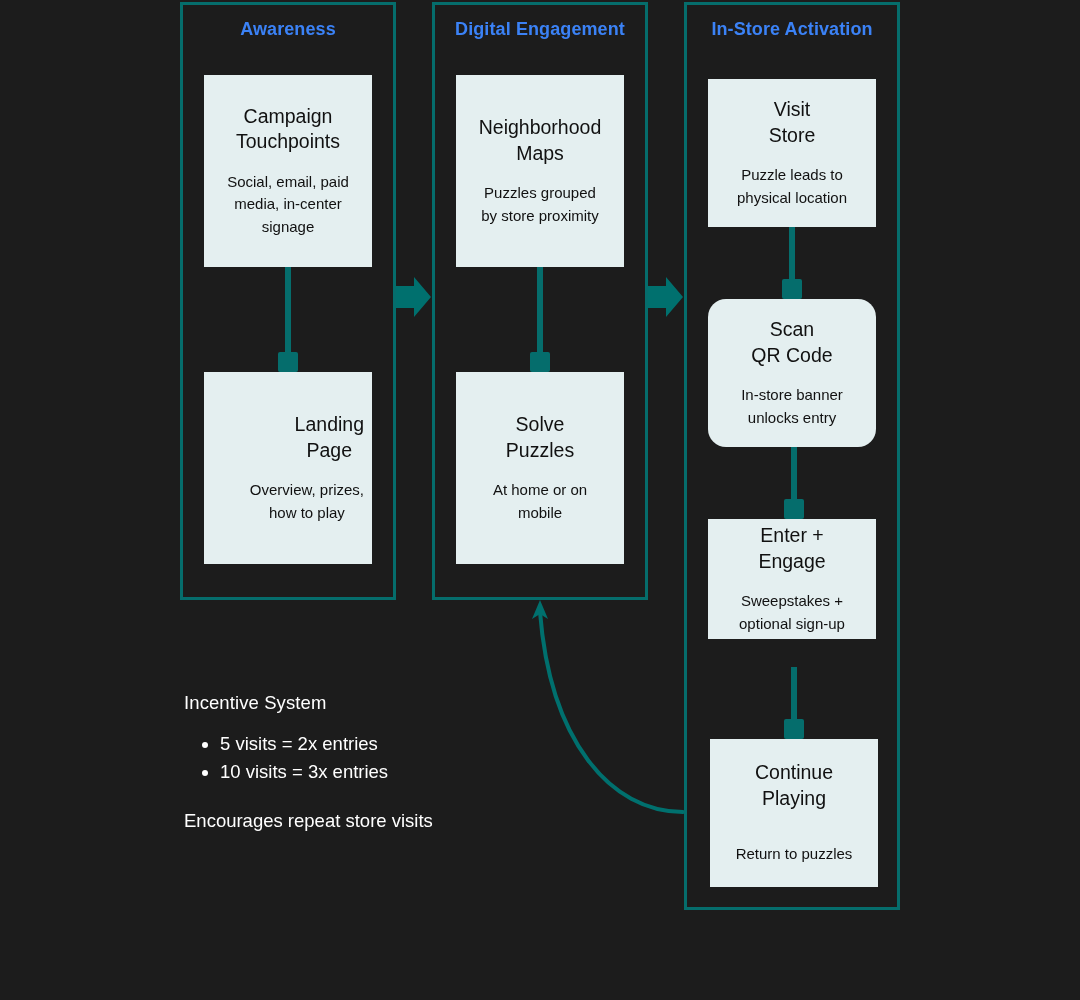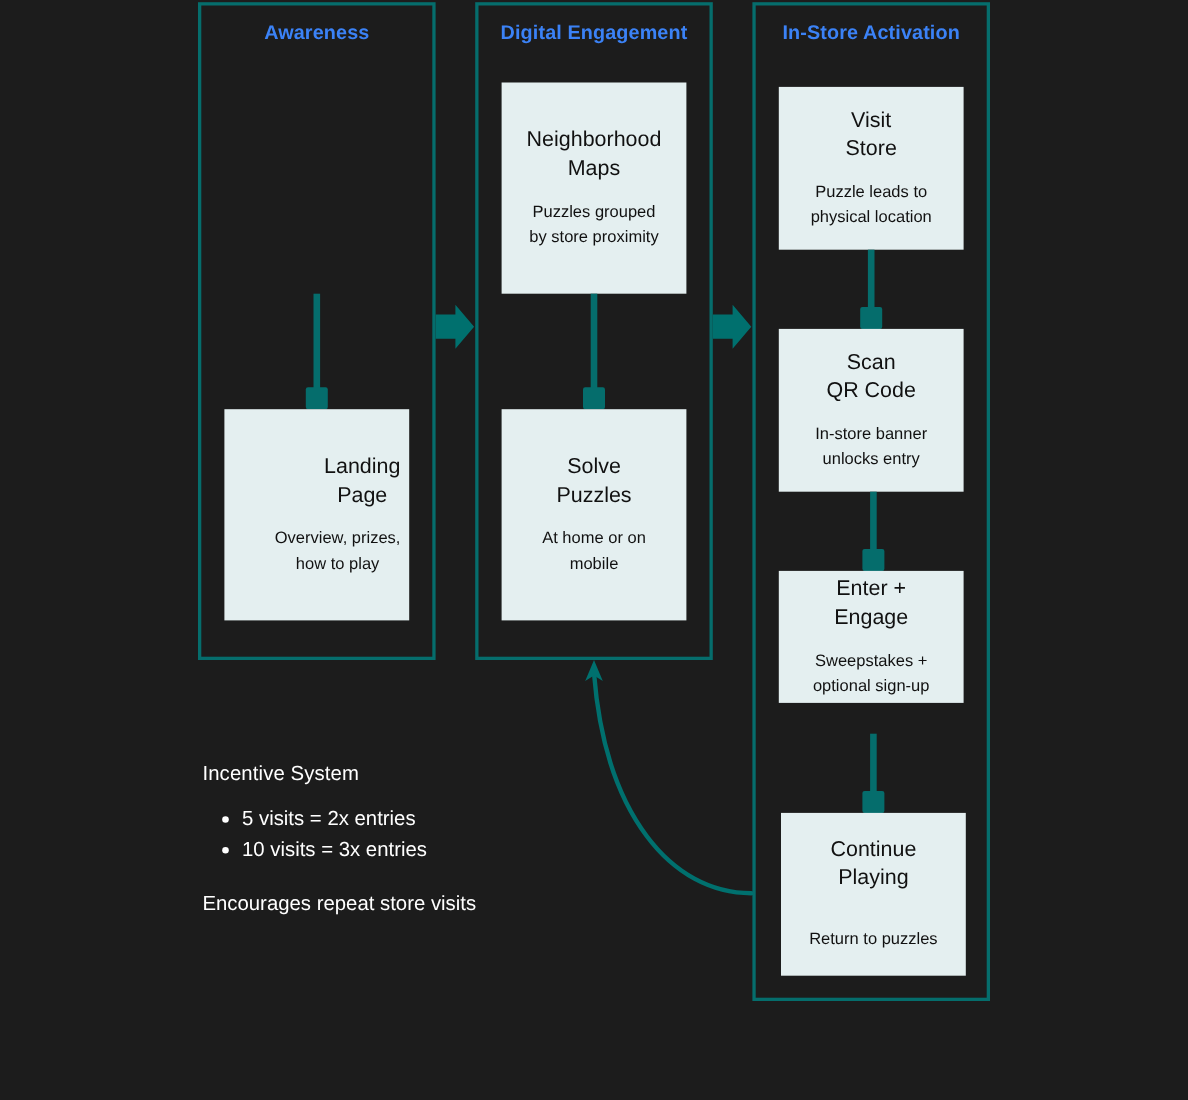"Campaign" div.node { html: none -> <div> <div>Campaign Touchpoints</div> <div>Social, email, paid media, in-center signage</div> </div> }
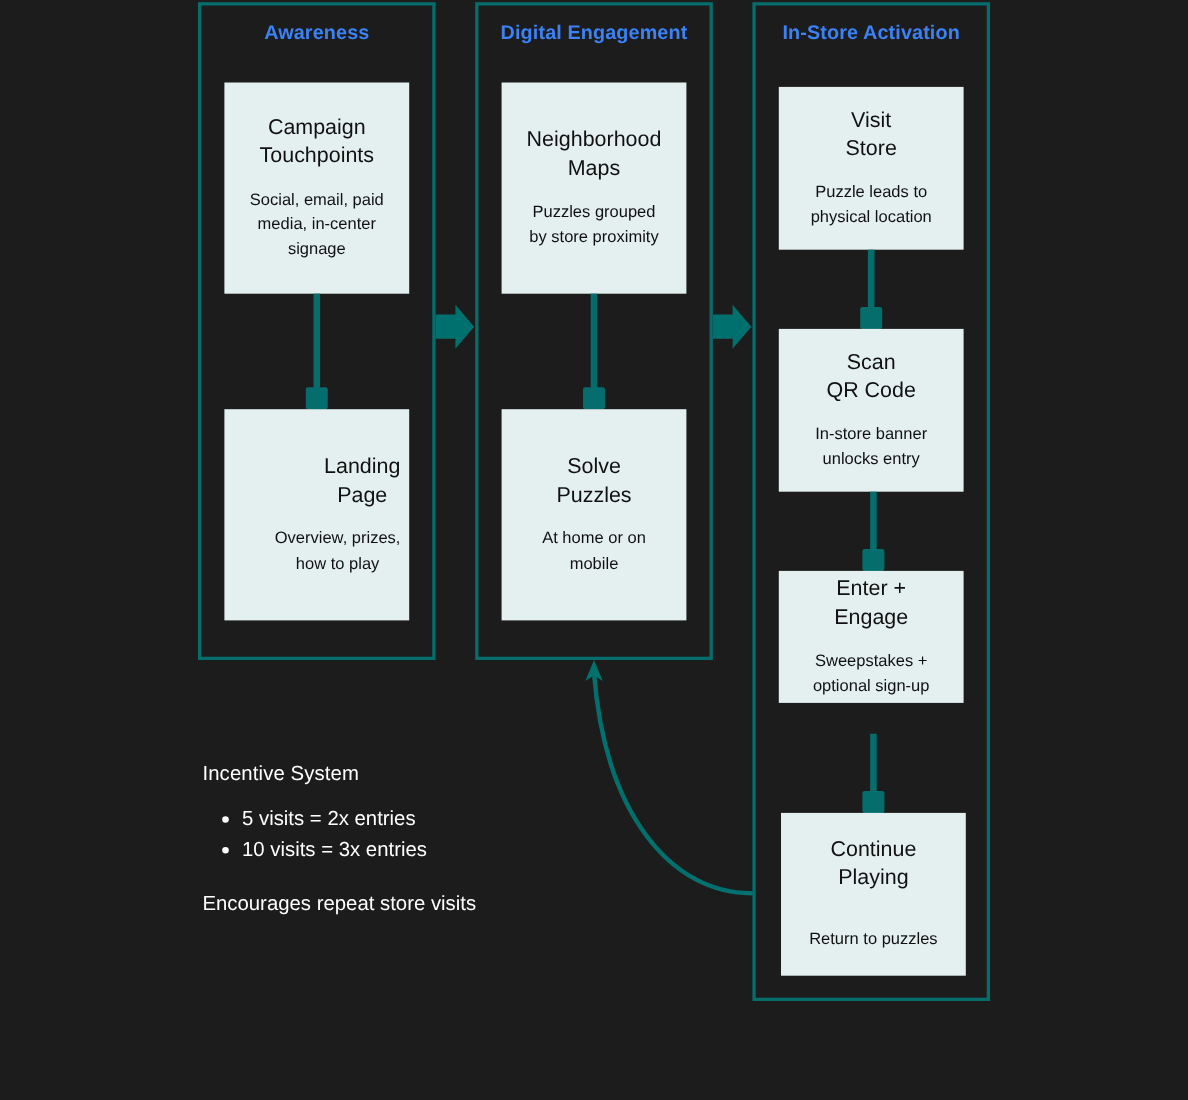"Scan" #node-scan { border-radius: none -> 18px }
